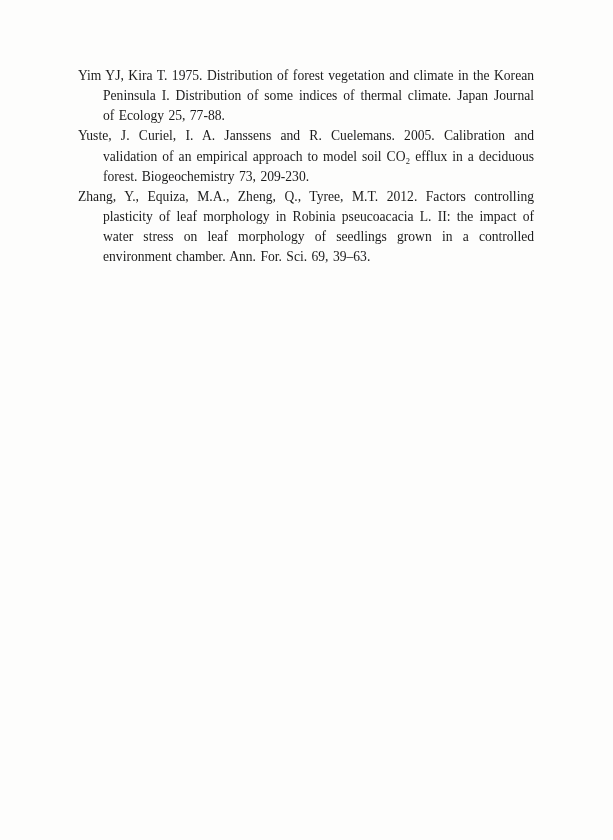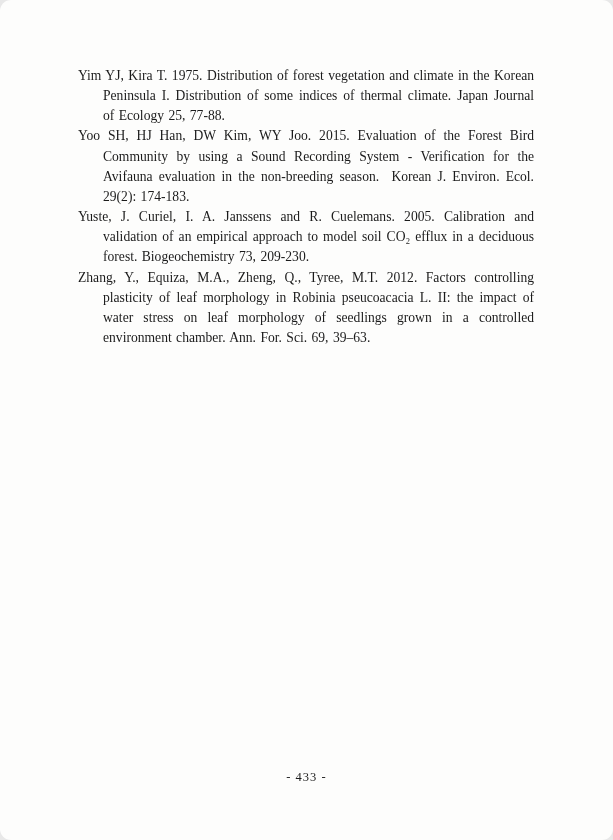"Yim YJ, Kira T. 1975." .page { border-radius: 11px -> none }
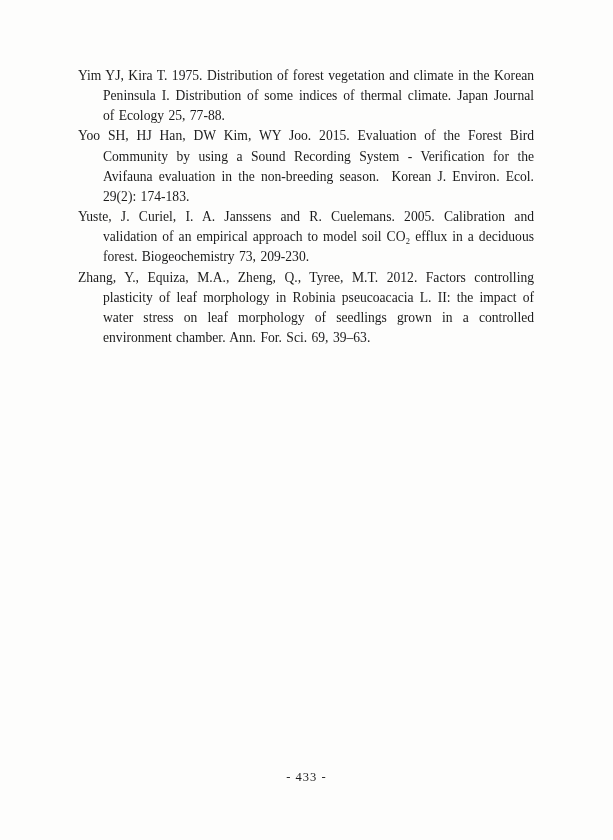"Yoo SH, HJ Han, DW" p.ref { html: <p>Yoo SH, HJ Han, DW Kim, WY Joo. 2015. Evaluation of the Forest Bird Community by using a Sound Recording System - Verification for the Avifauna evaluation in the non-breeding season. Korean J. Environ. Ecol. 29(2): 174-183.</p> -> none }
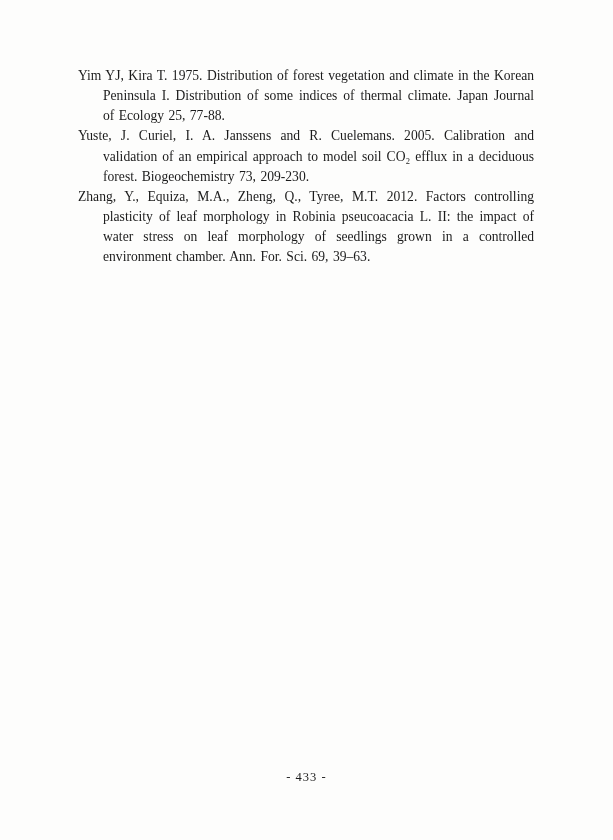"- 433 -" div.page-number { html: <div>- 433 -</div> -> none }
